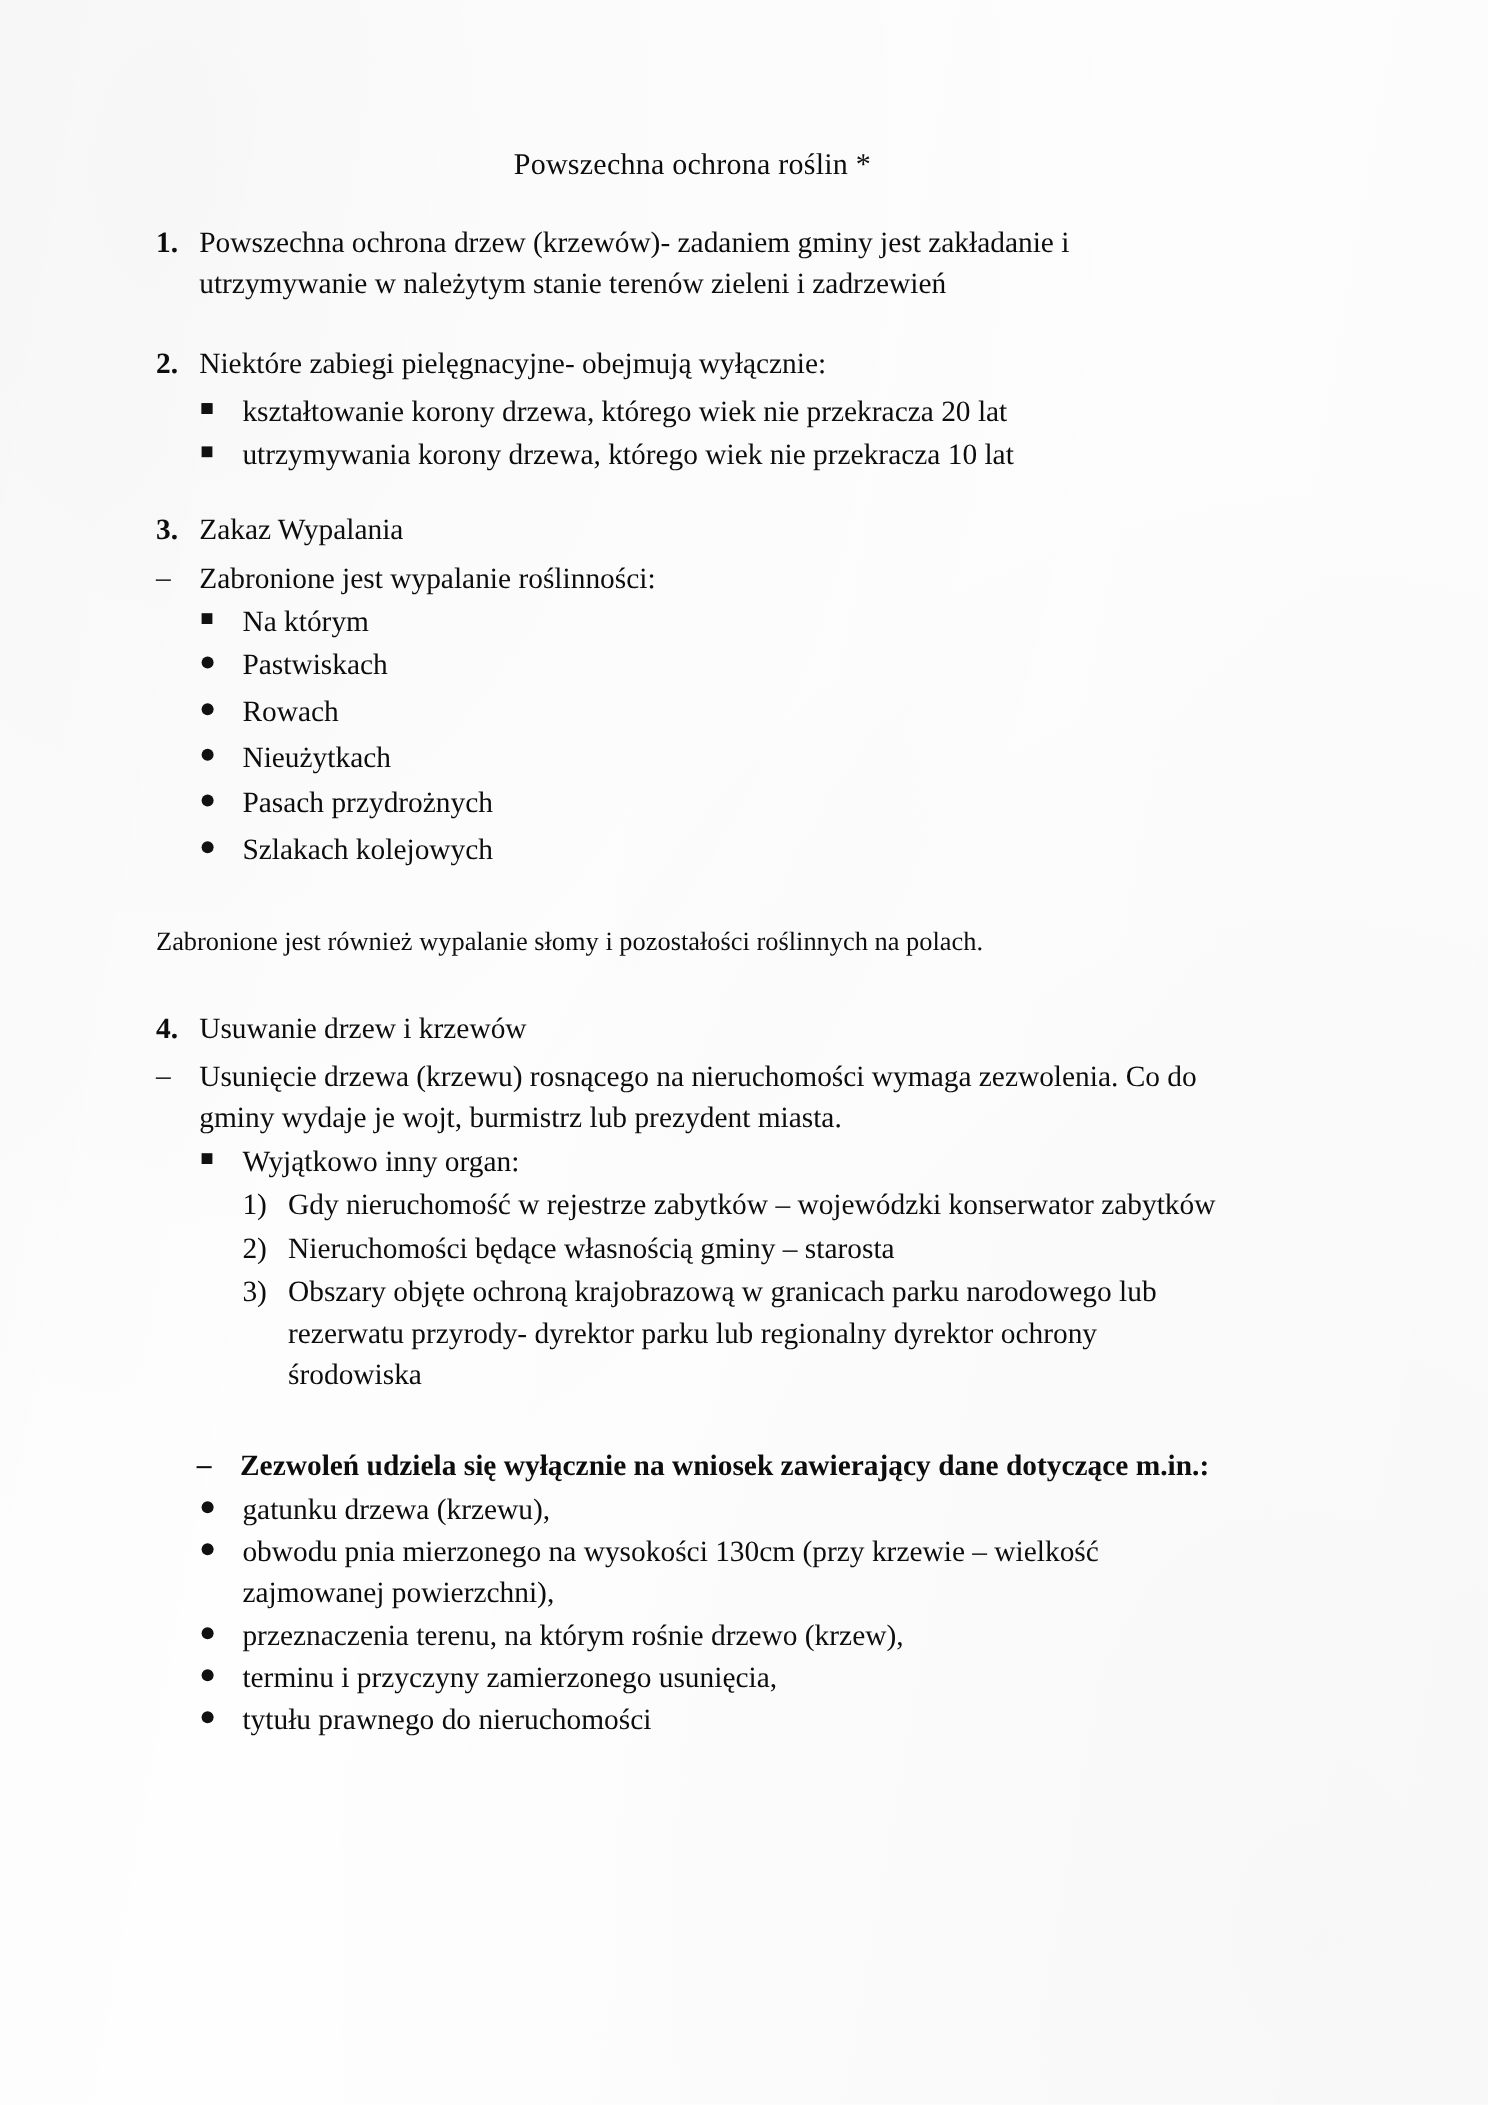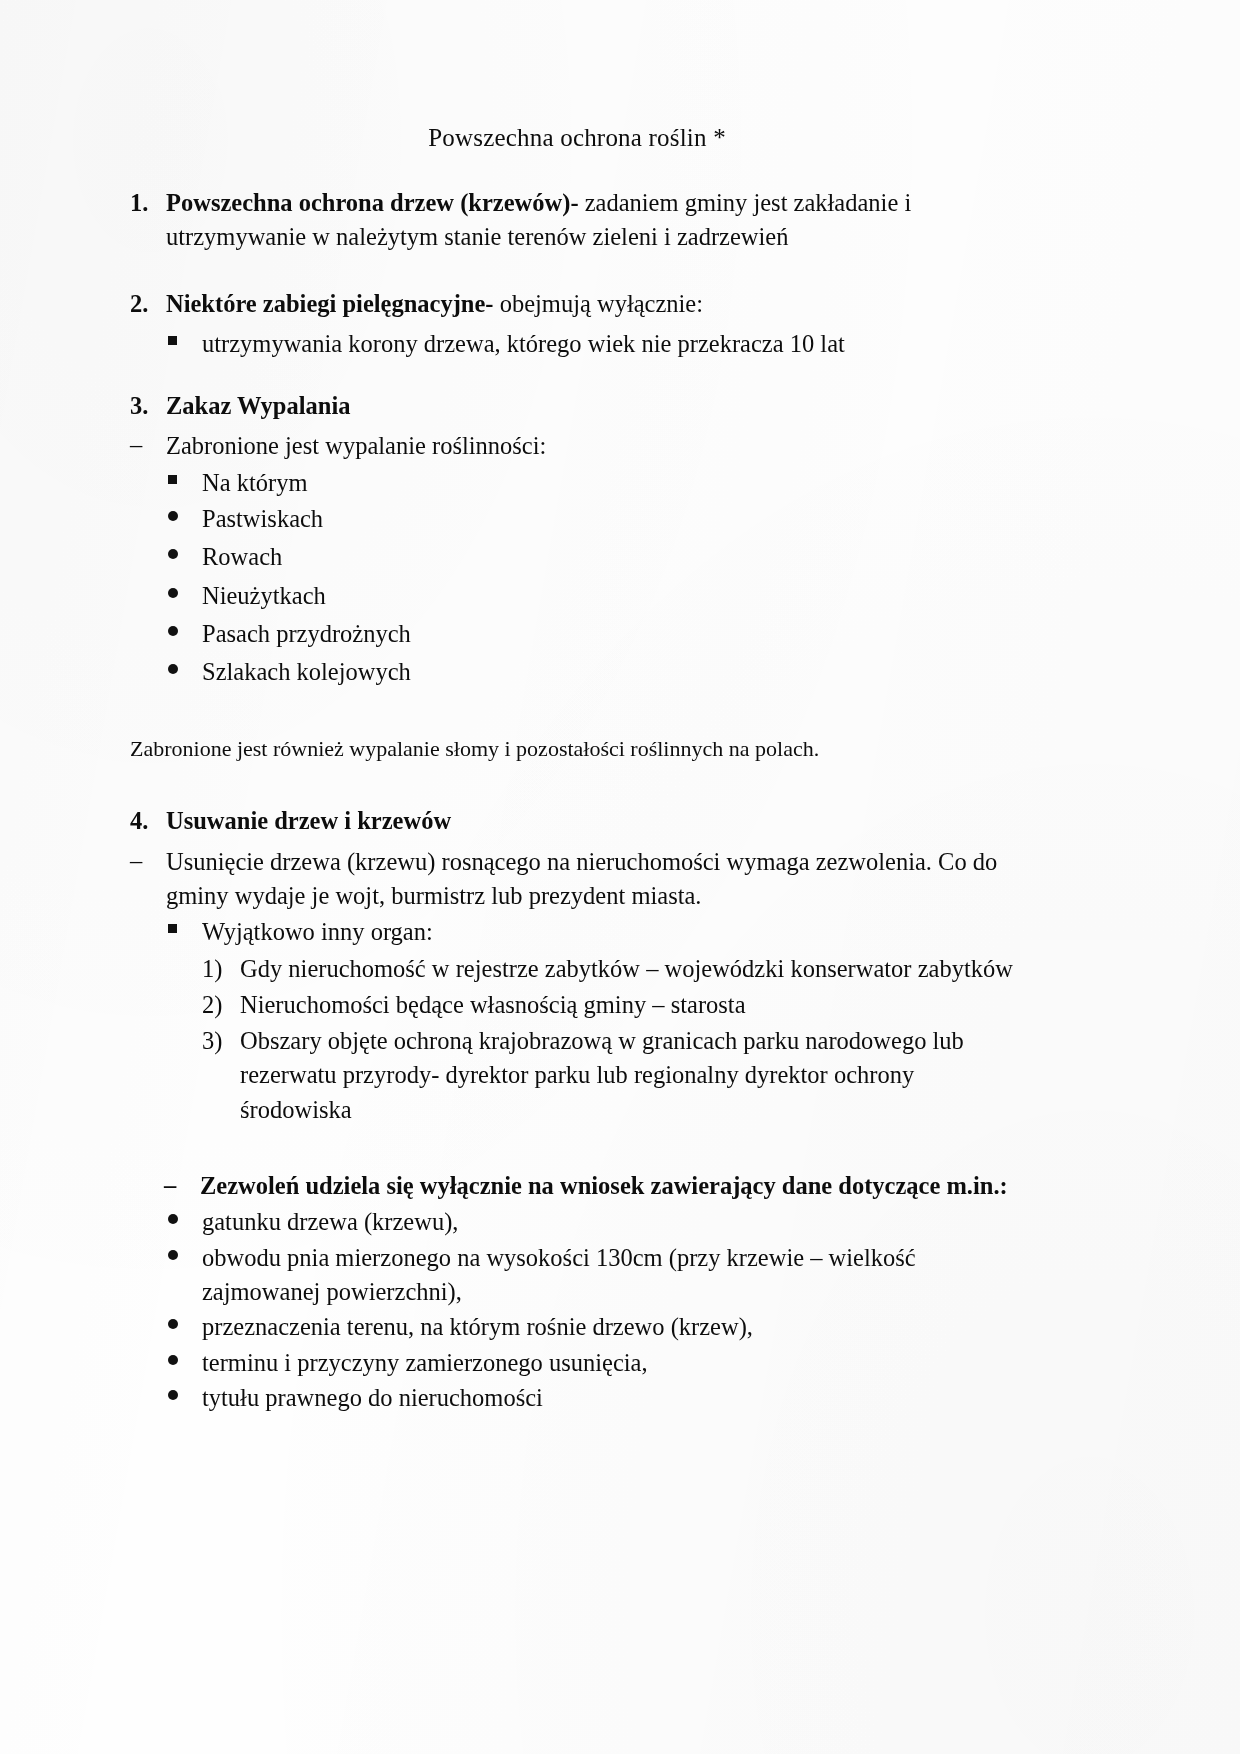"Powszechna ochrona drzew (krzewów)-" .num-item .lead { font-weight: bold -> normal }
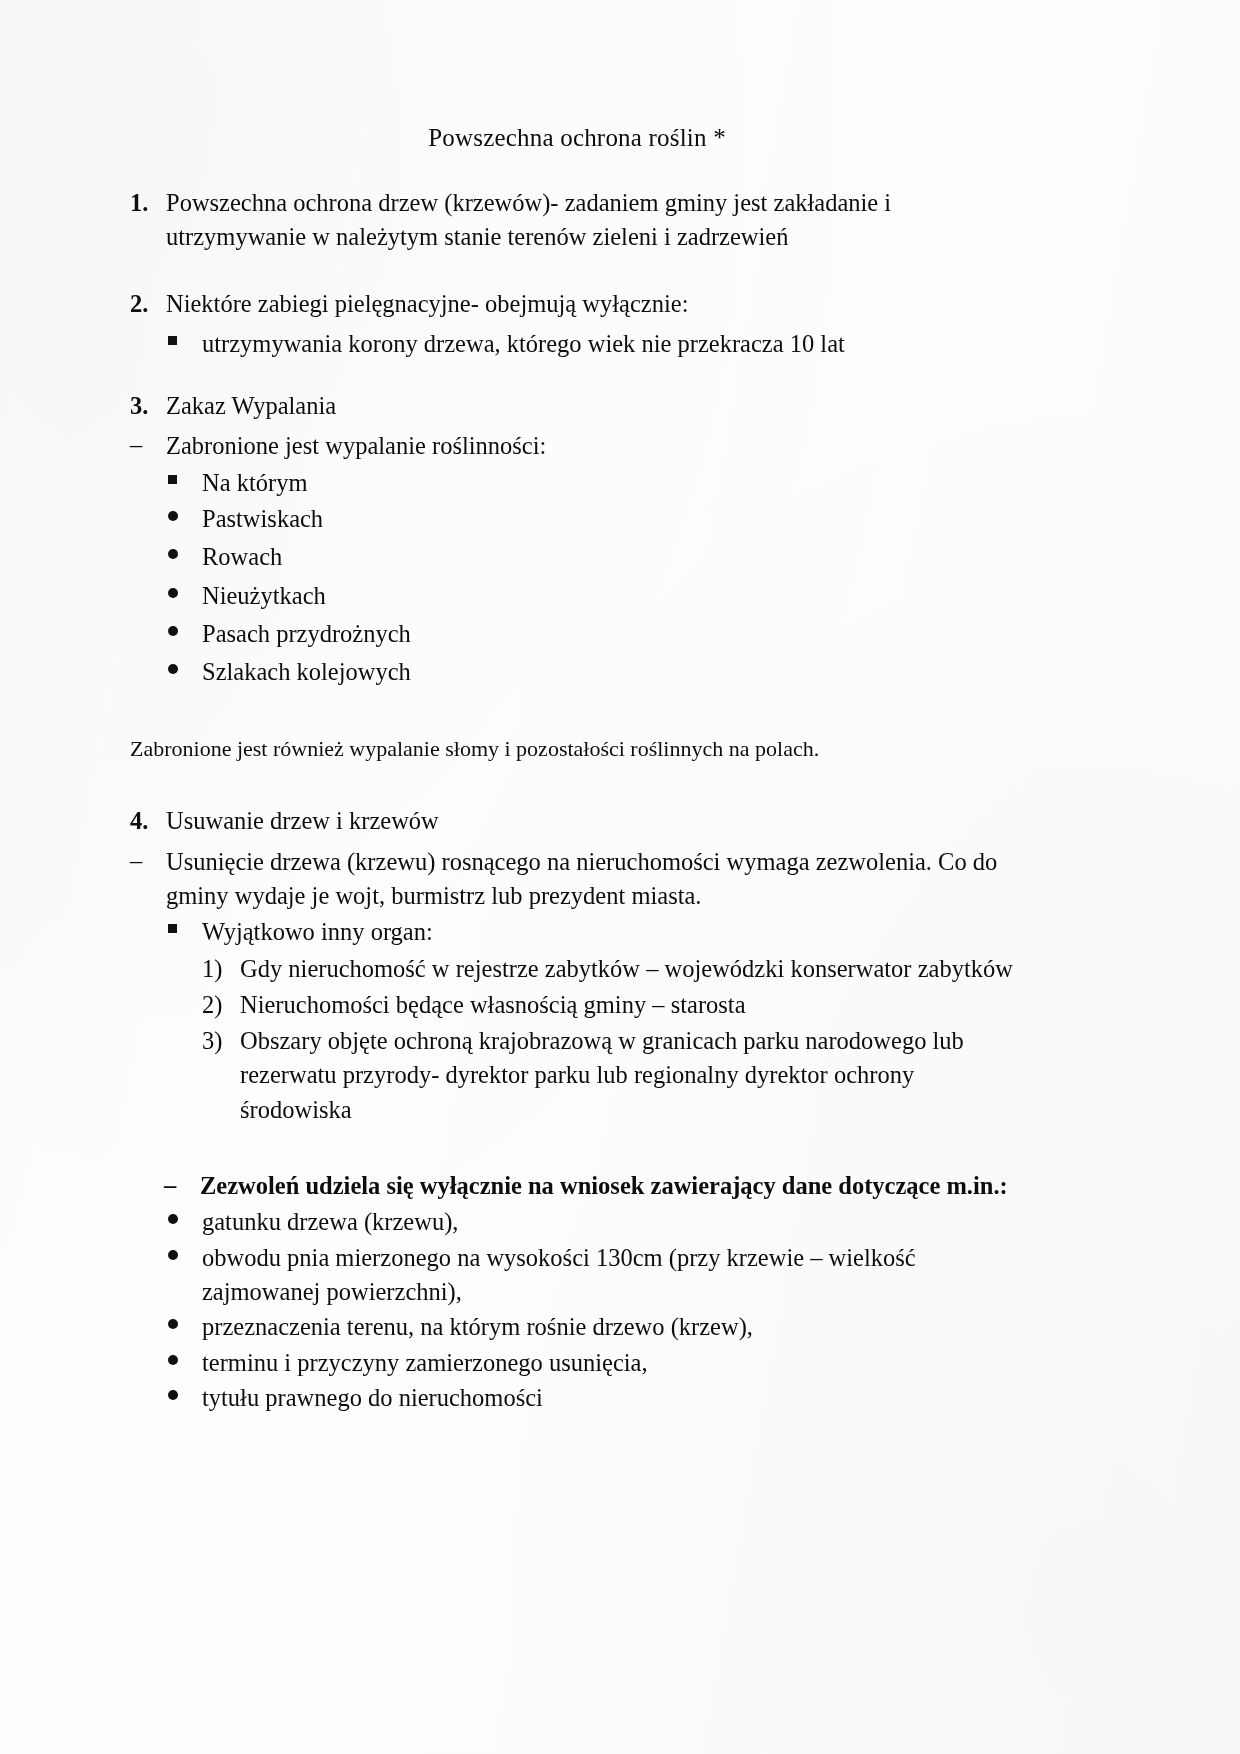"kształtowanie korony drzewa, którego" div.sq-item { html: none -> <div> <span></span> <span>kształtowanie korony drzewa, którego wiek nie przekracza 20 lat</span> </div> }
